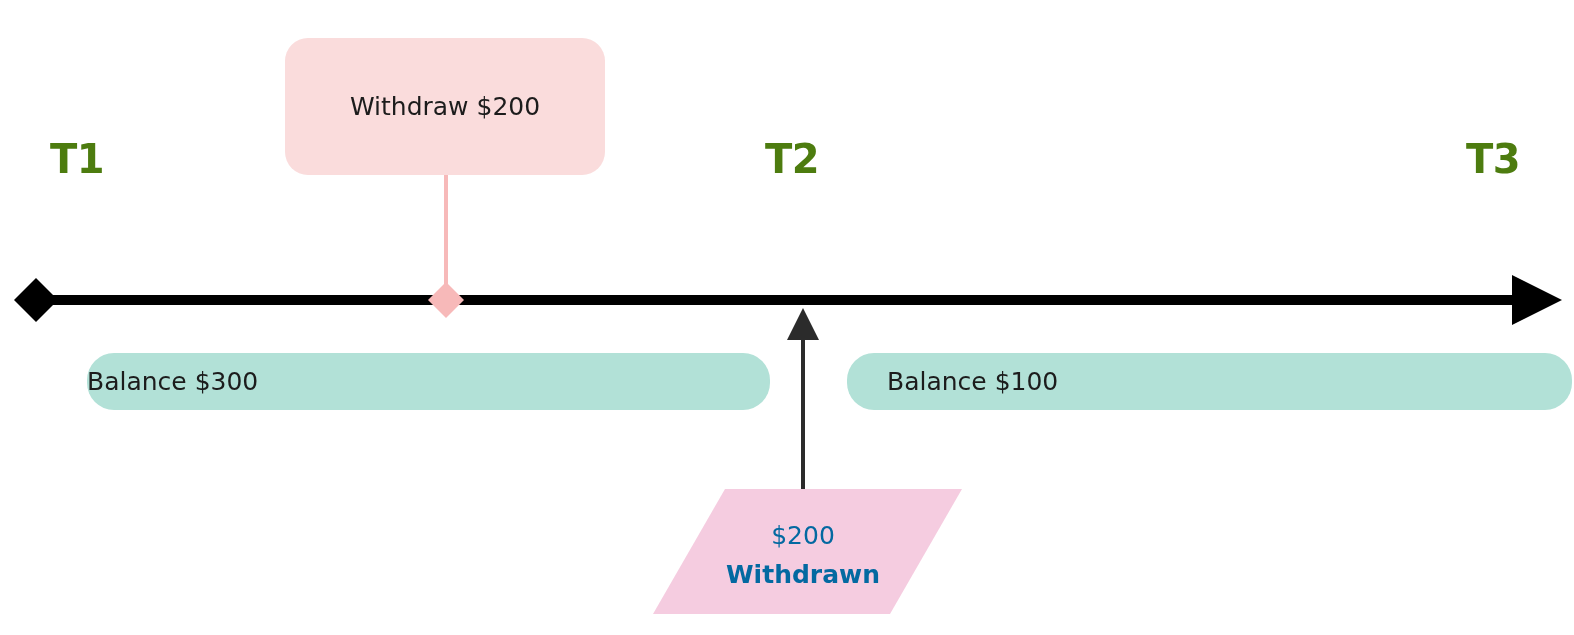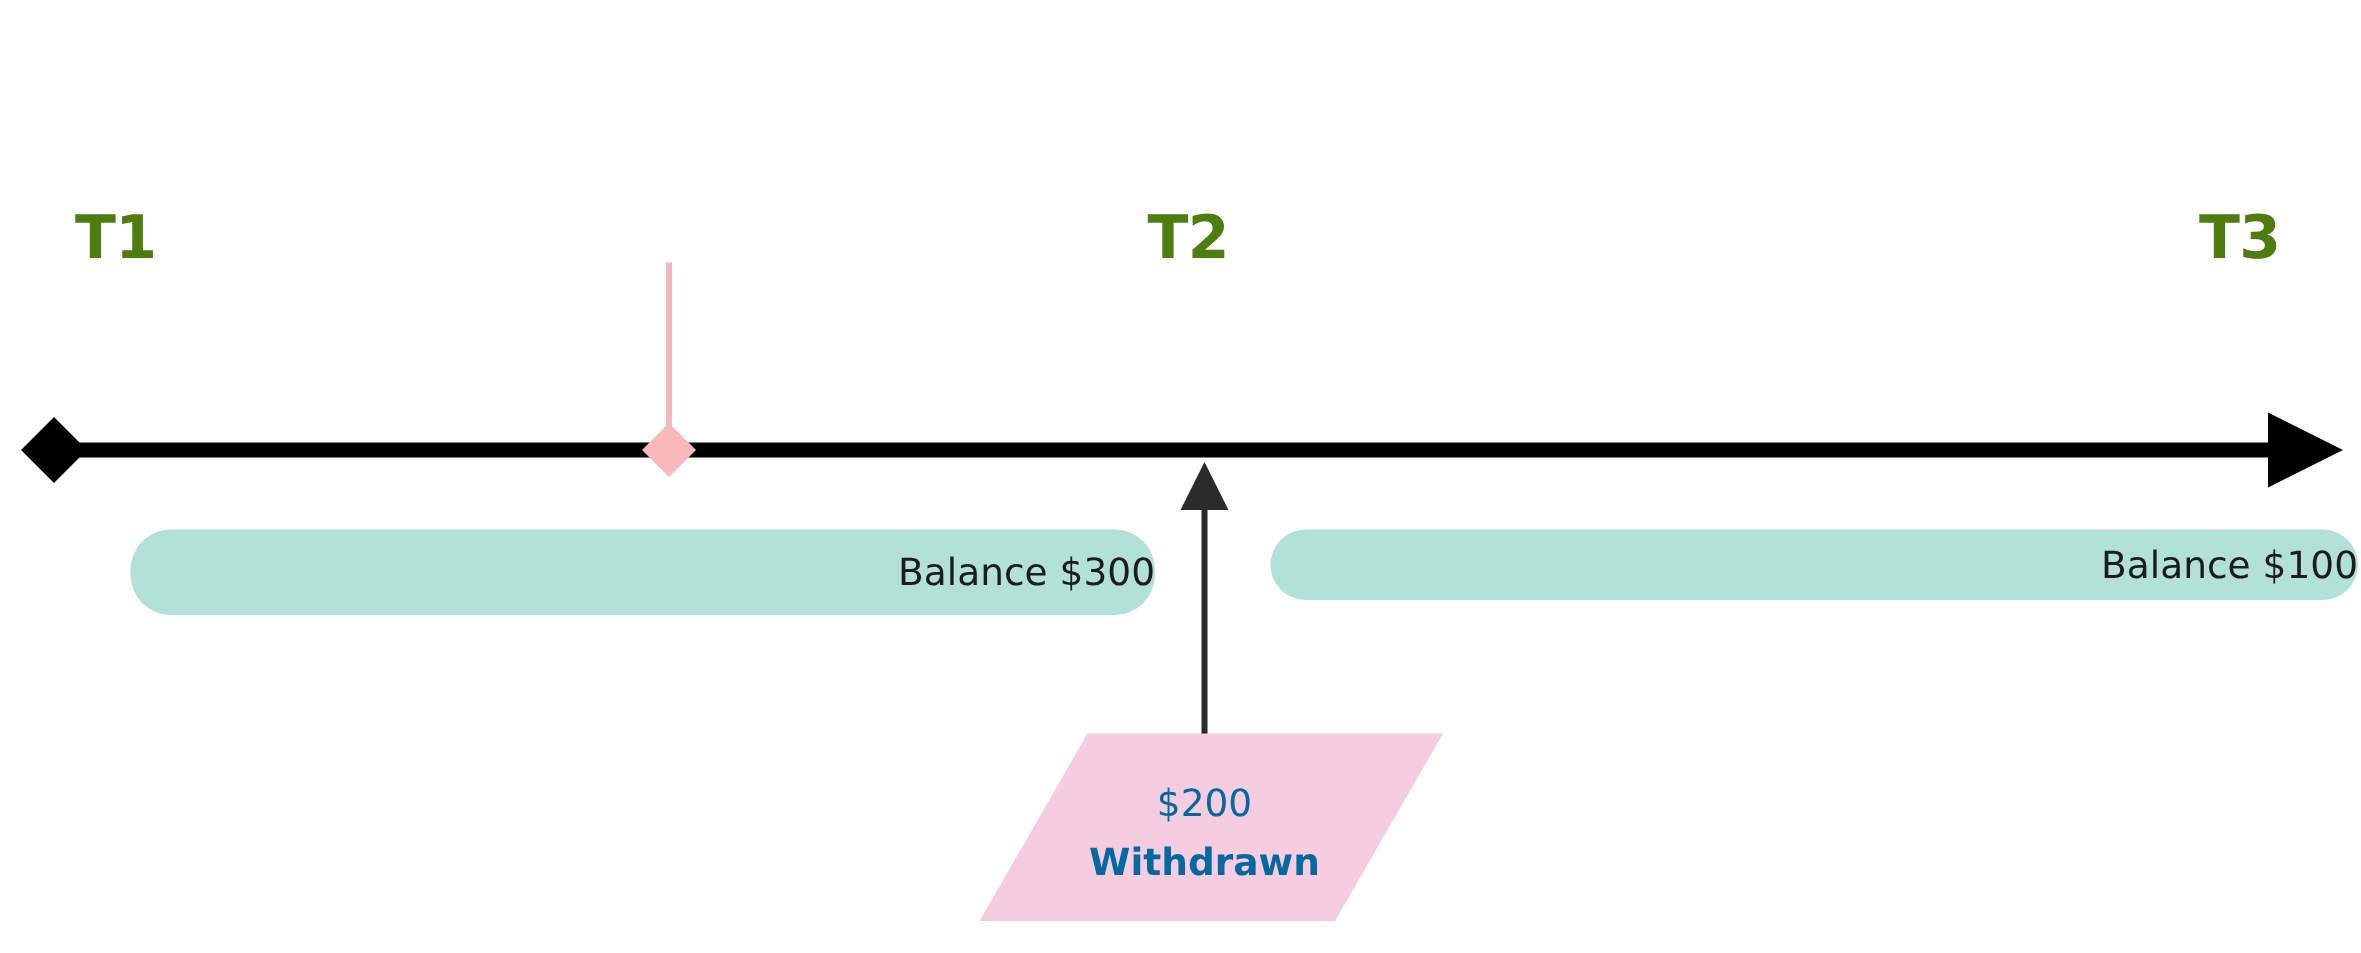"Withdraw $200" div.event-box { html: none -> <div> <span>Withdraw $200</span> </div> }
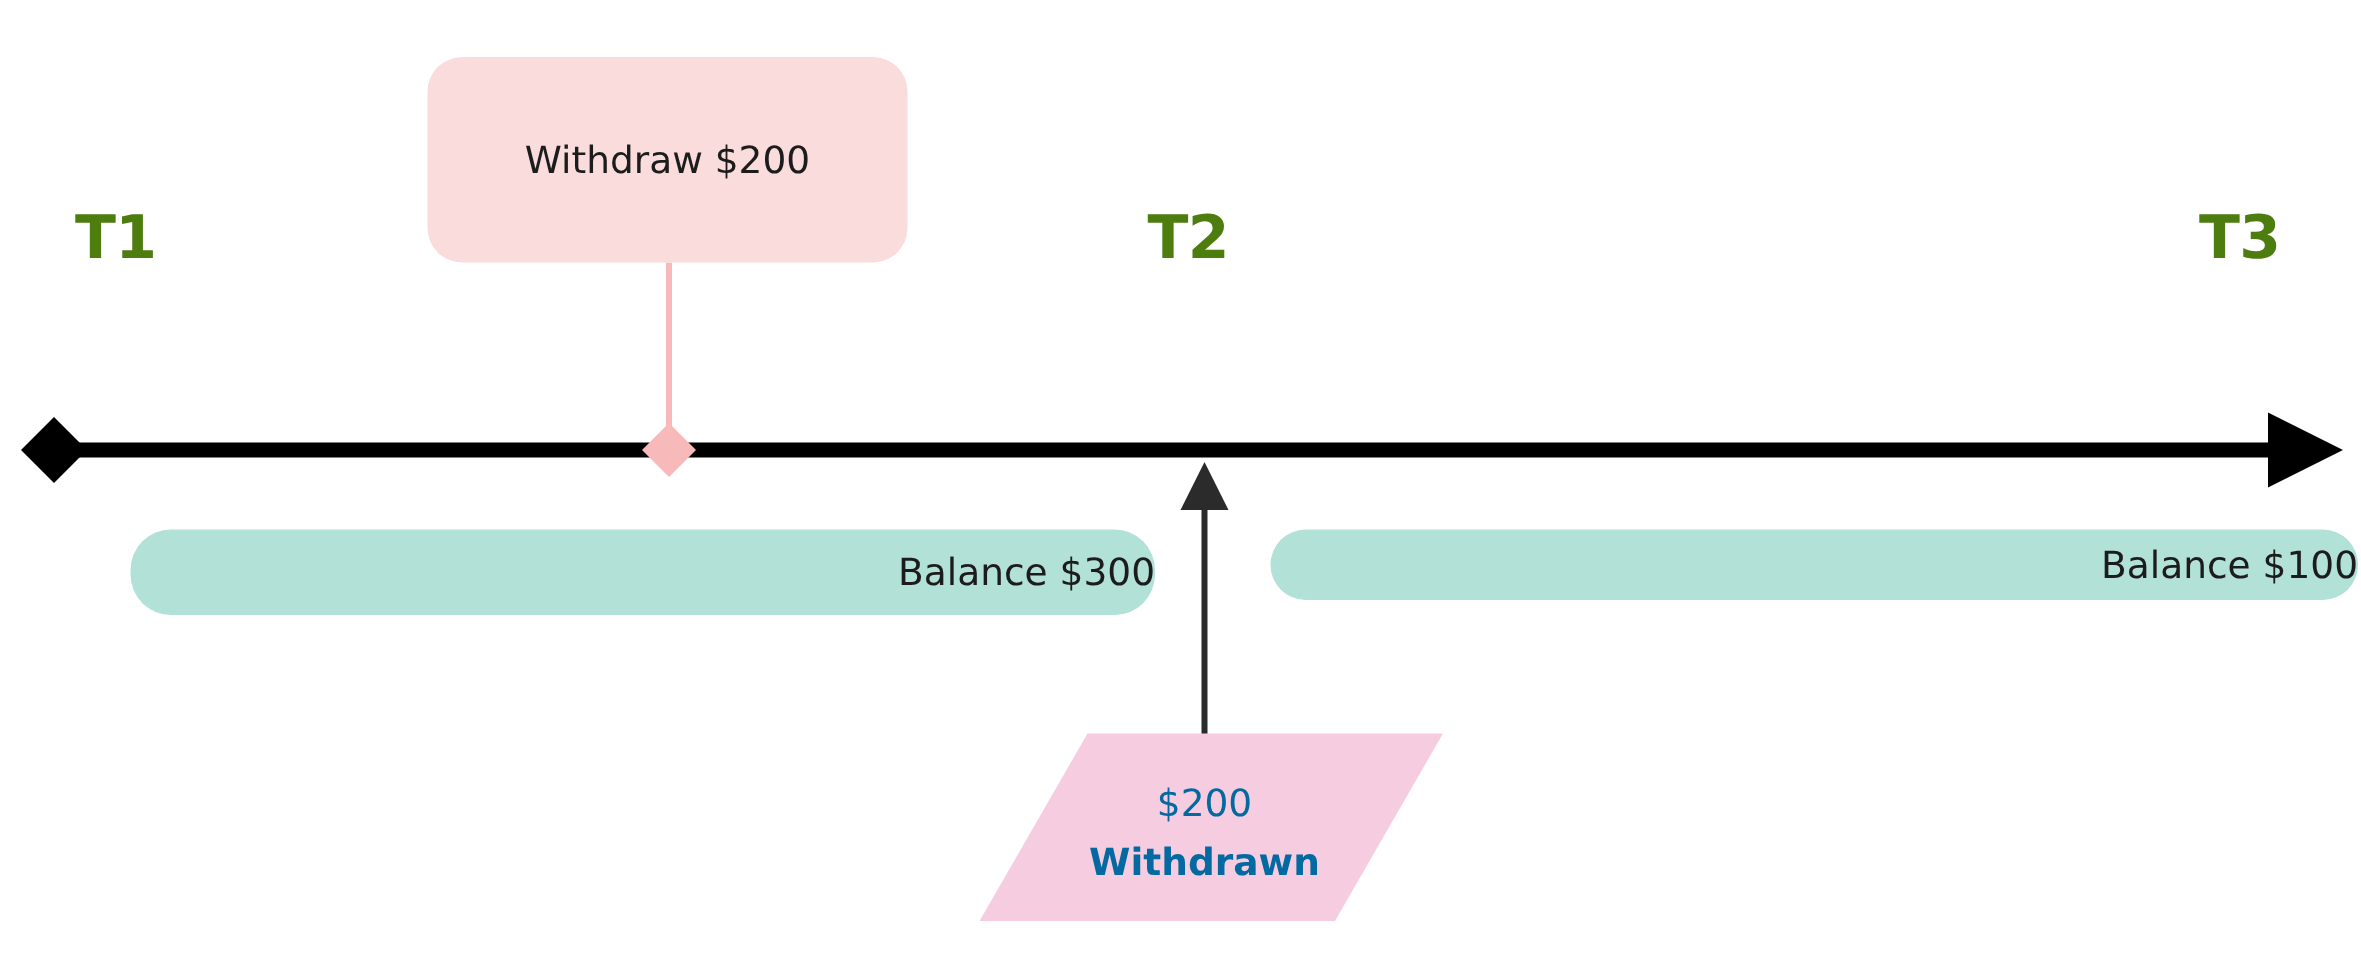"Balance $300" .balance-bar { justify-content: flex-end -> flex-start }
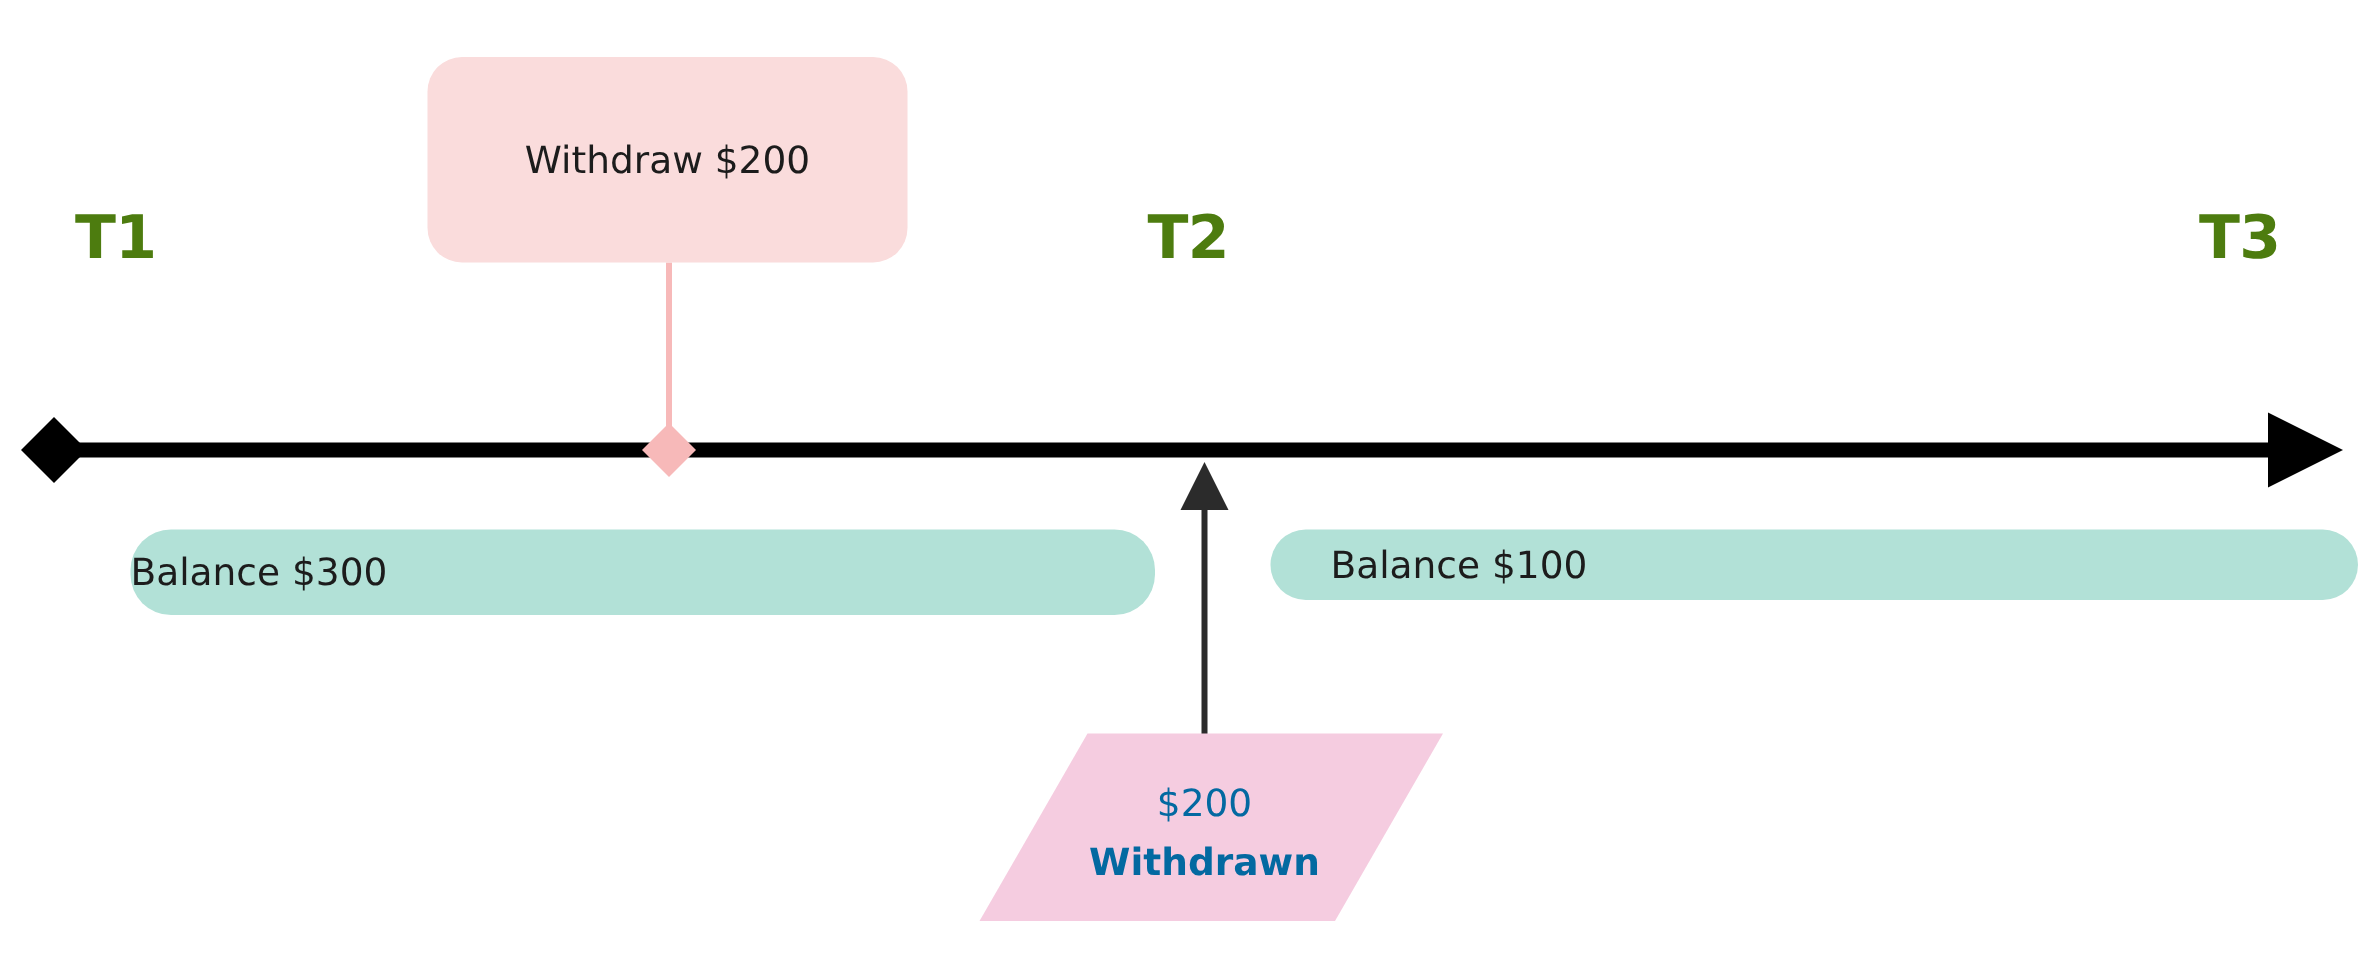"Balance $100" div.balance-bar { height: 47px -> 57px }
